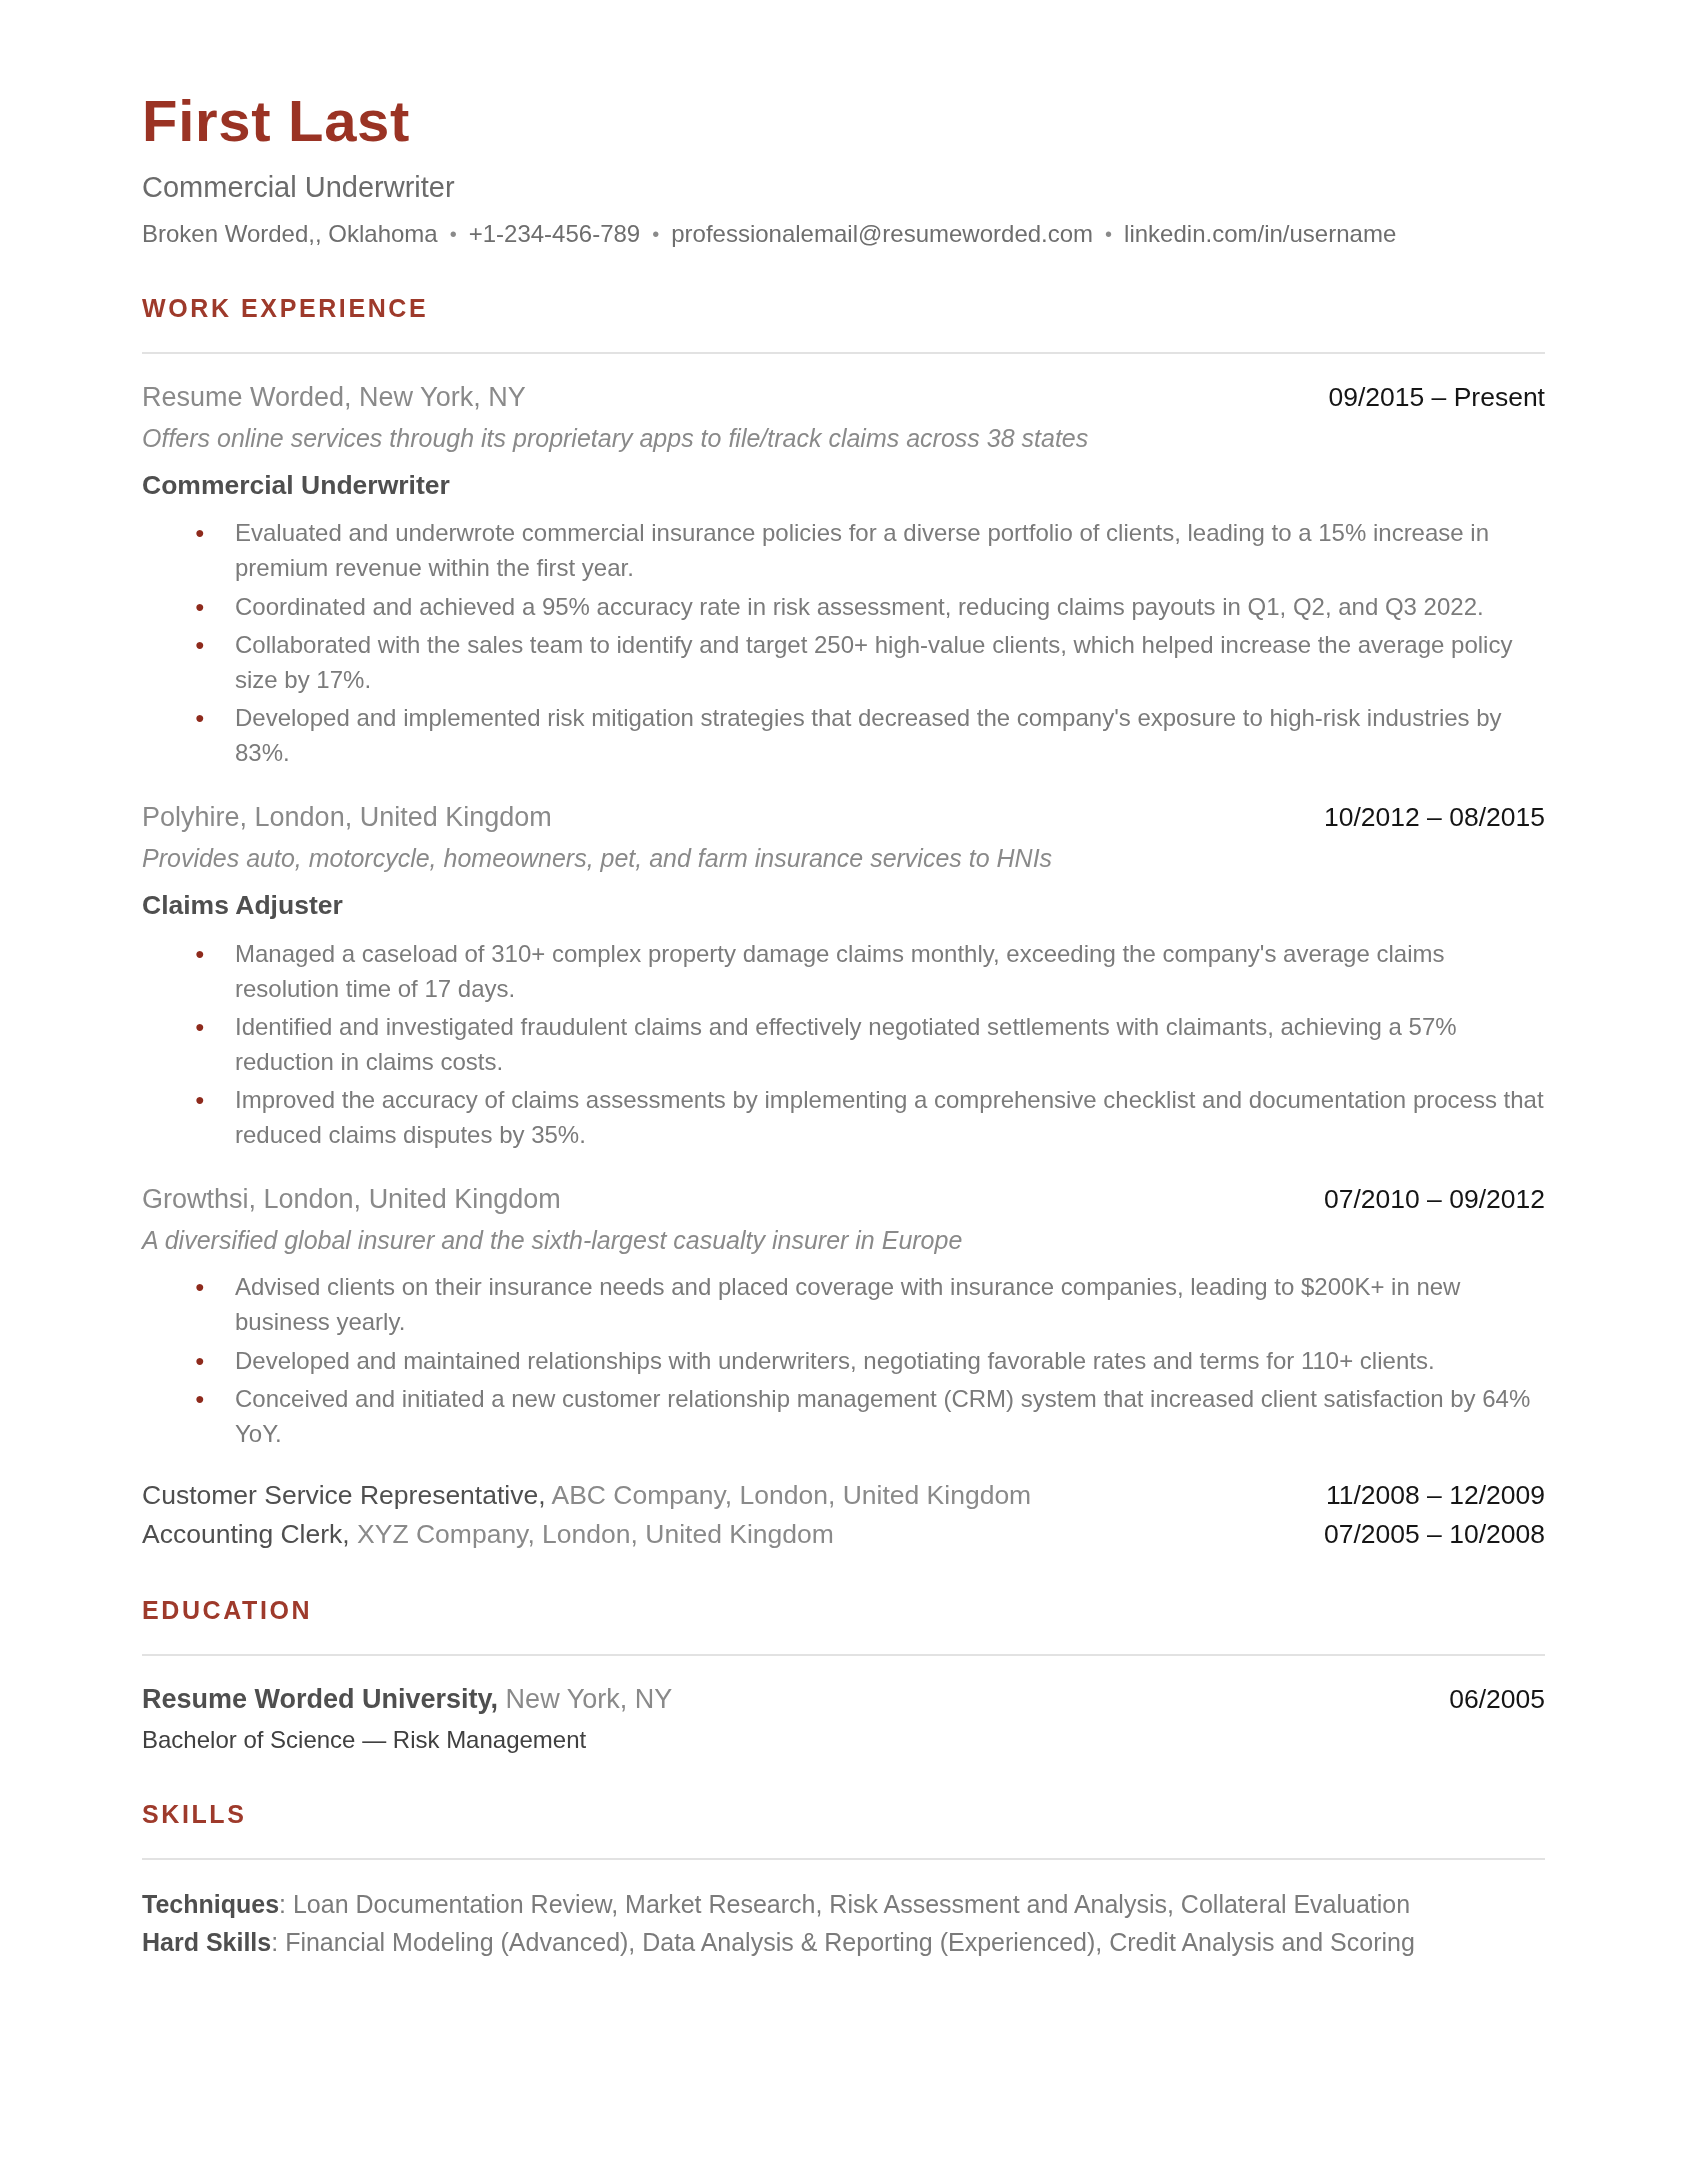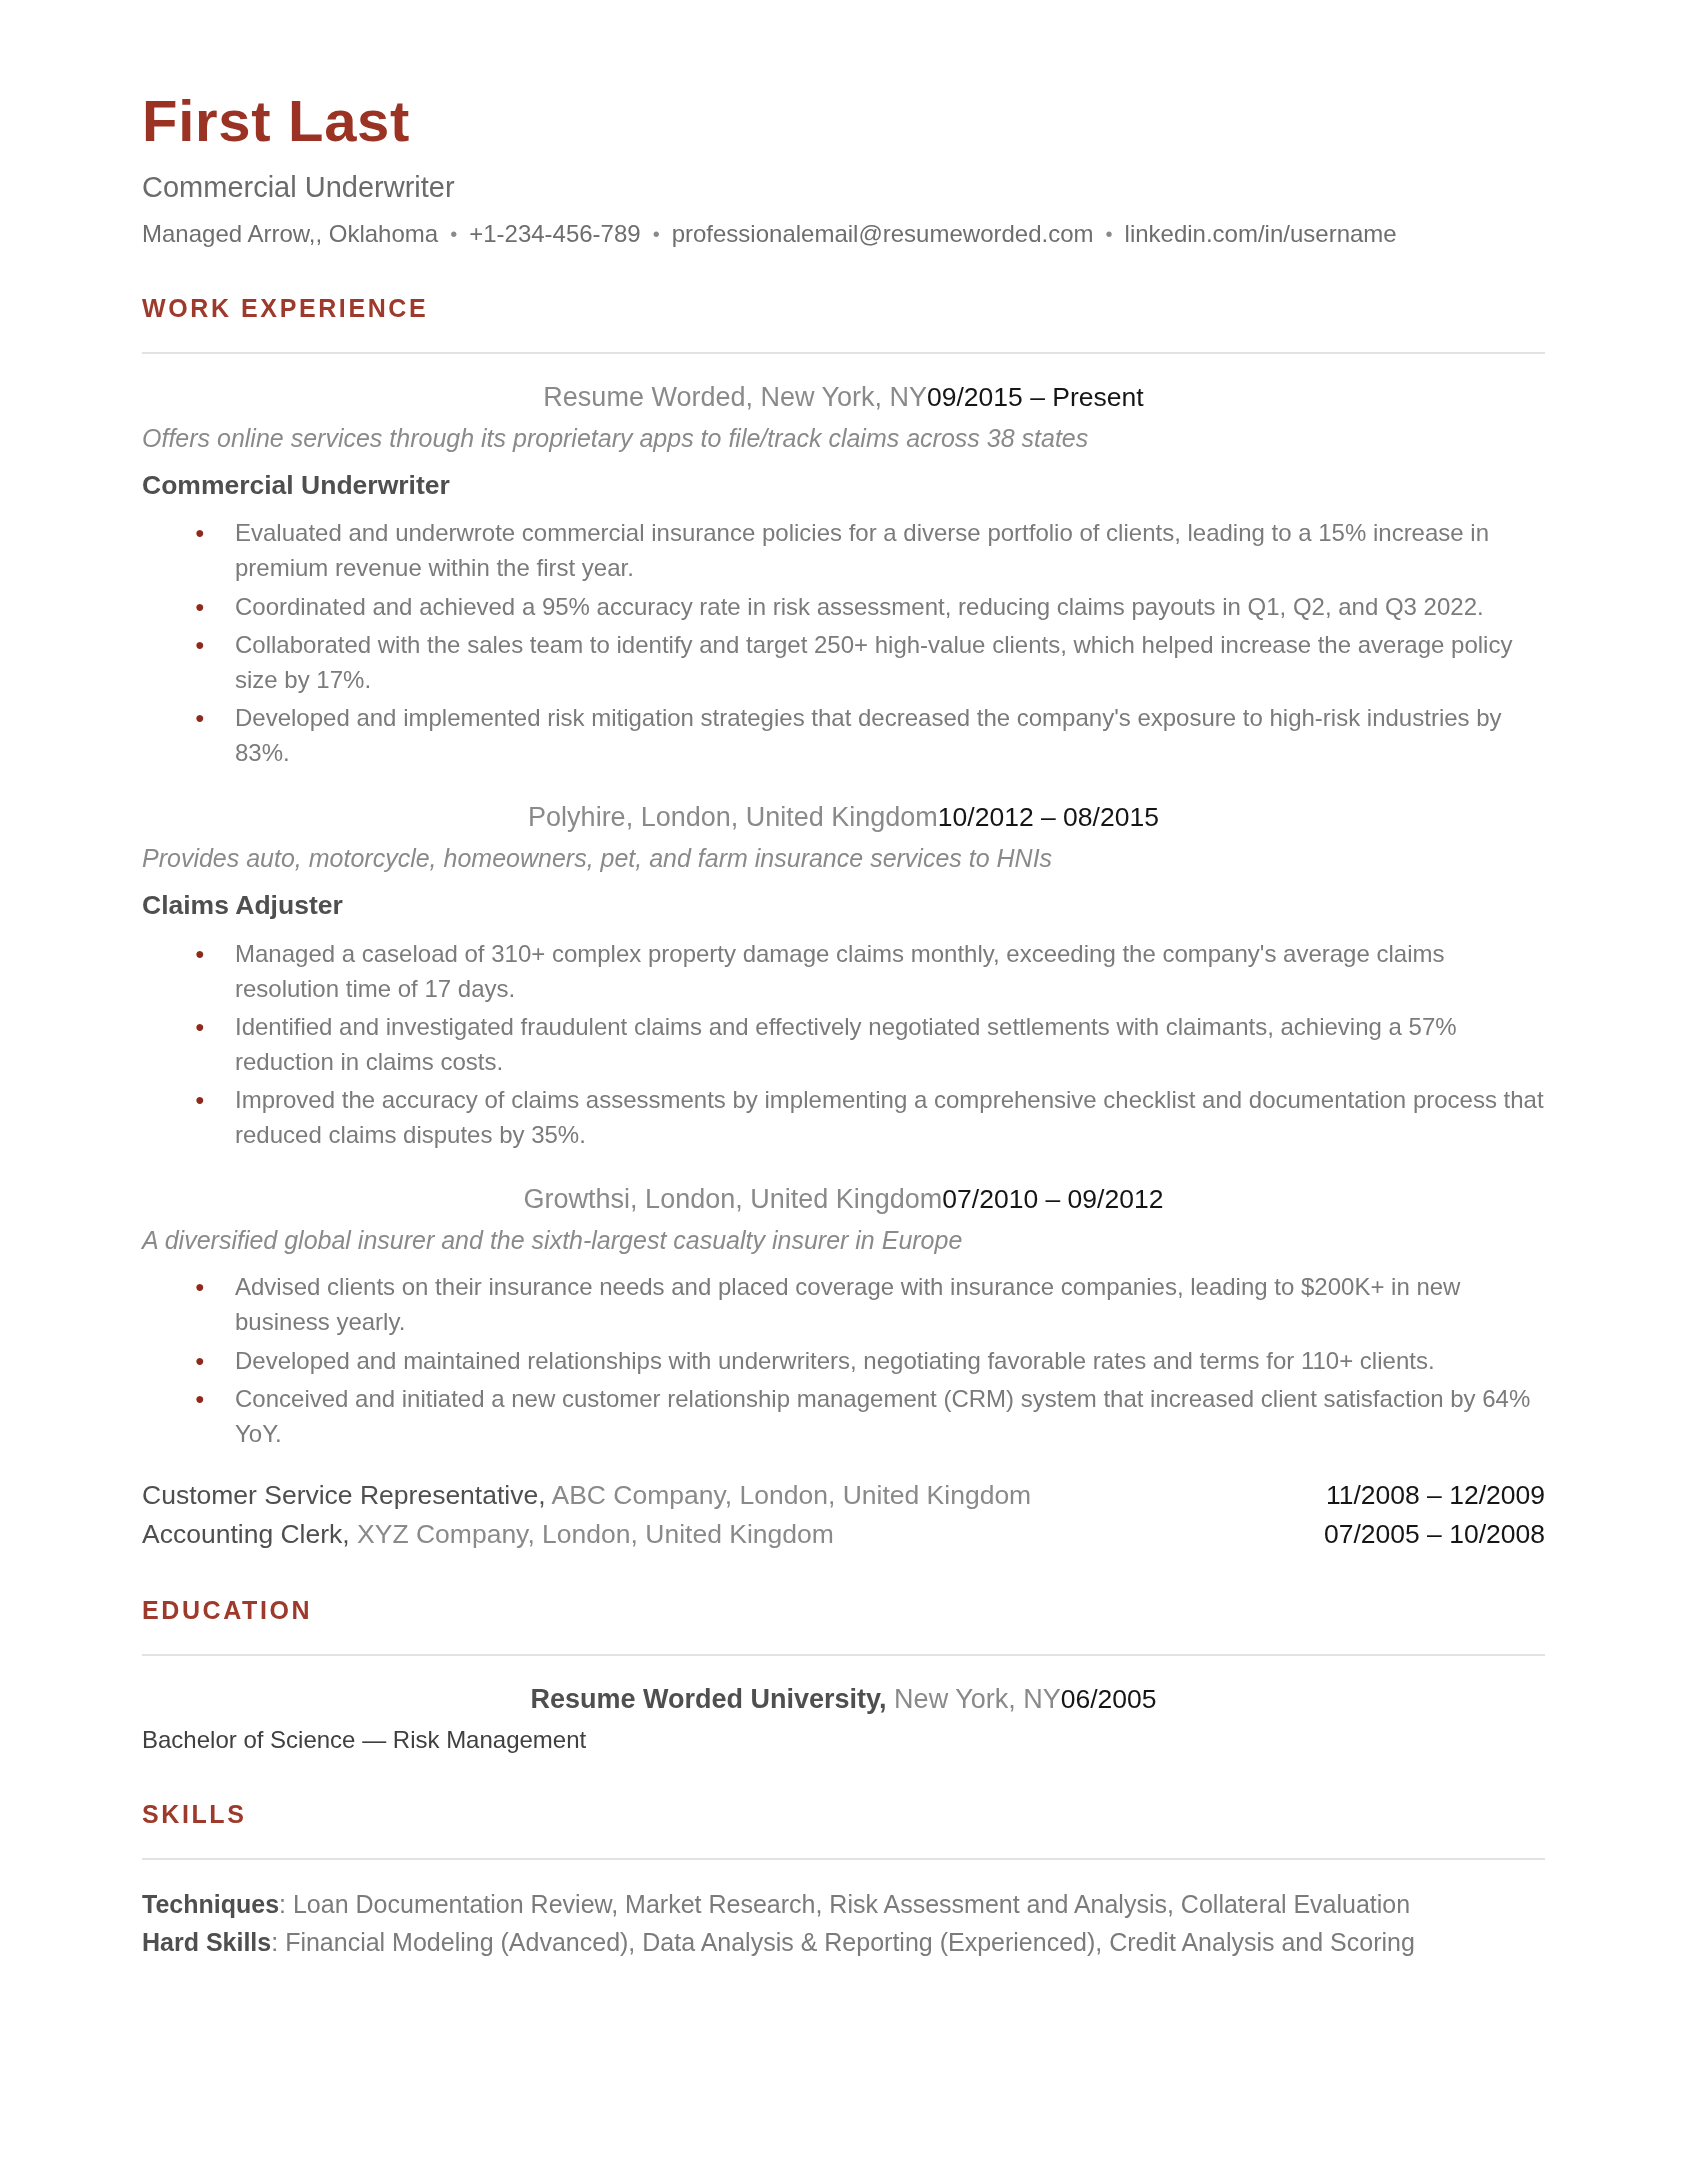"Managed Arrow,, Oklahoma" span { text: Managed Arrow -> Broken Worded }
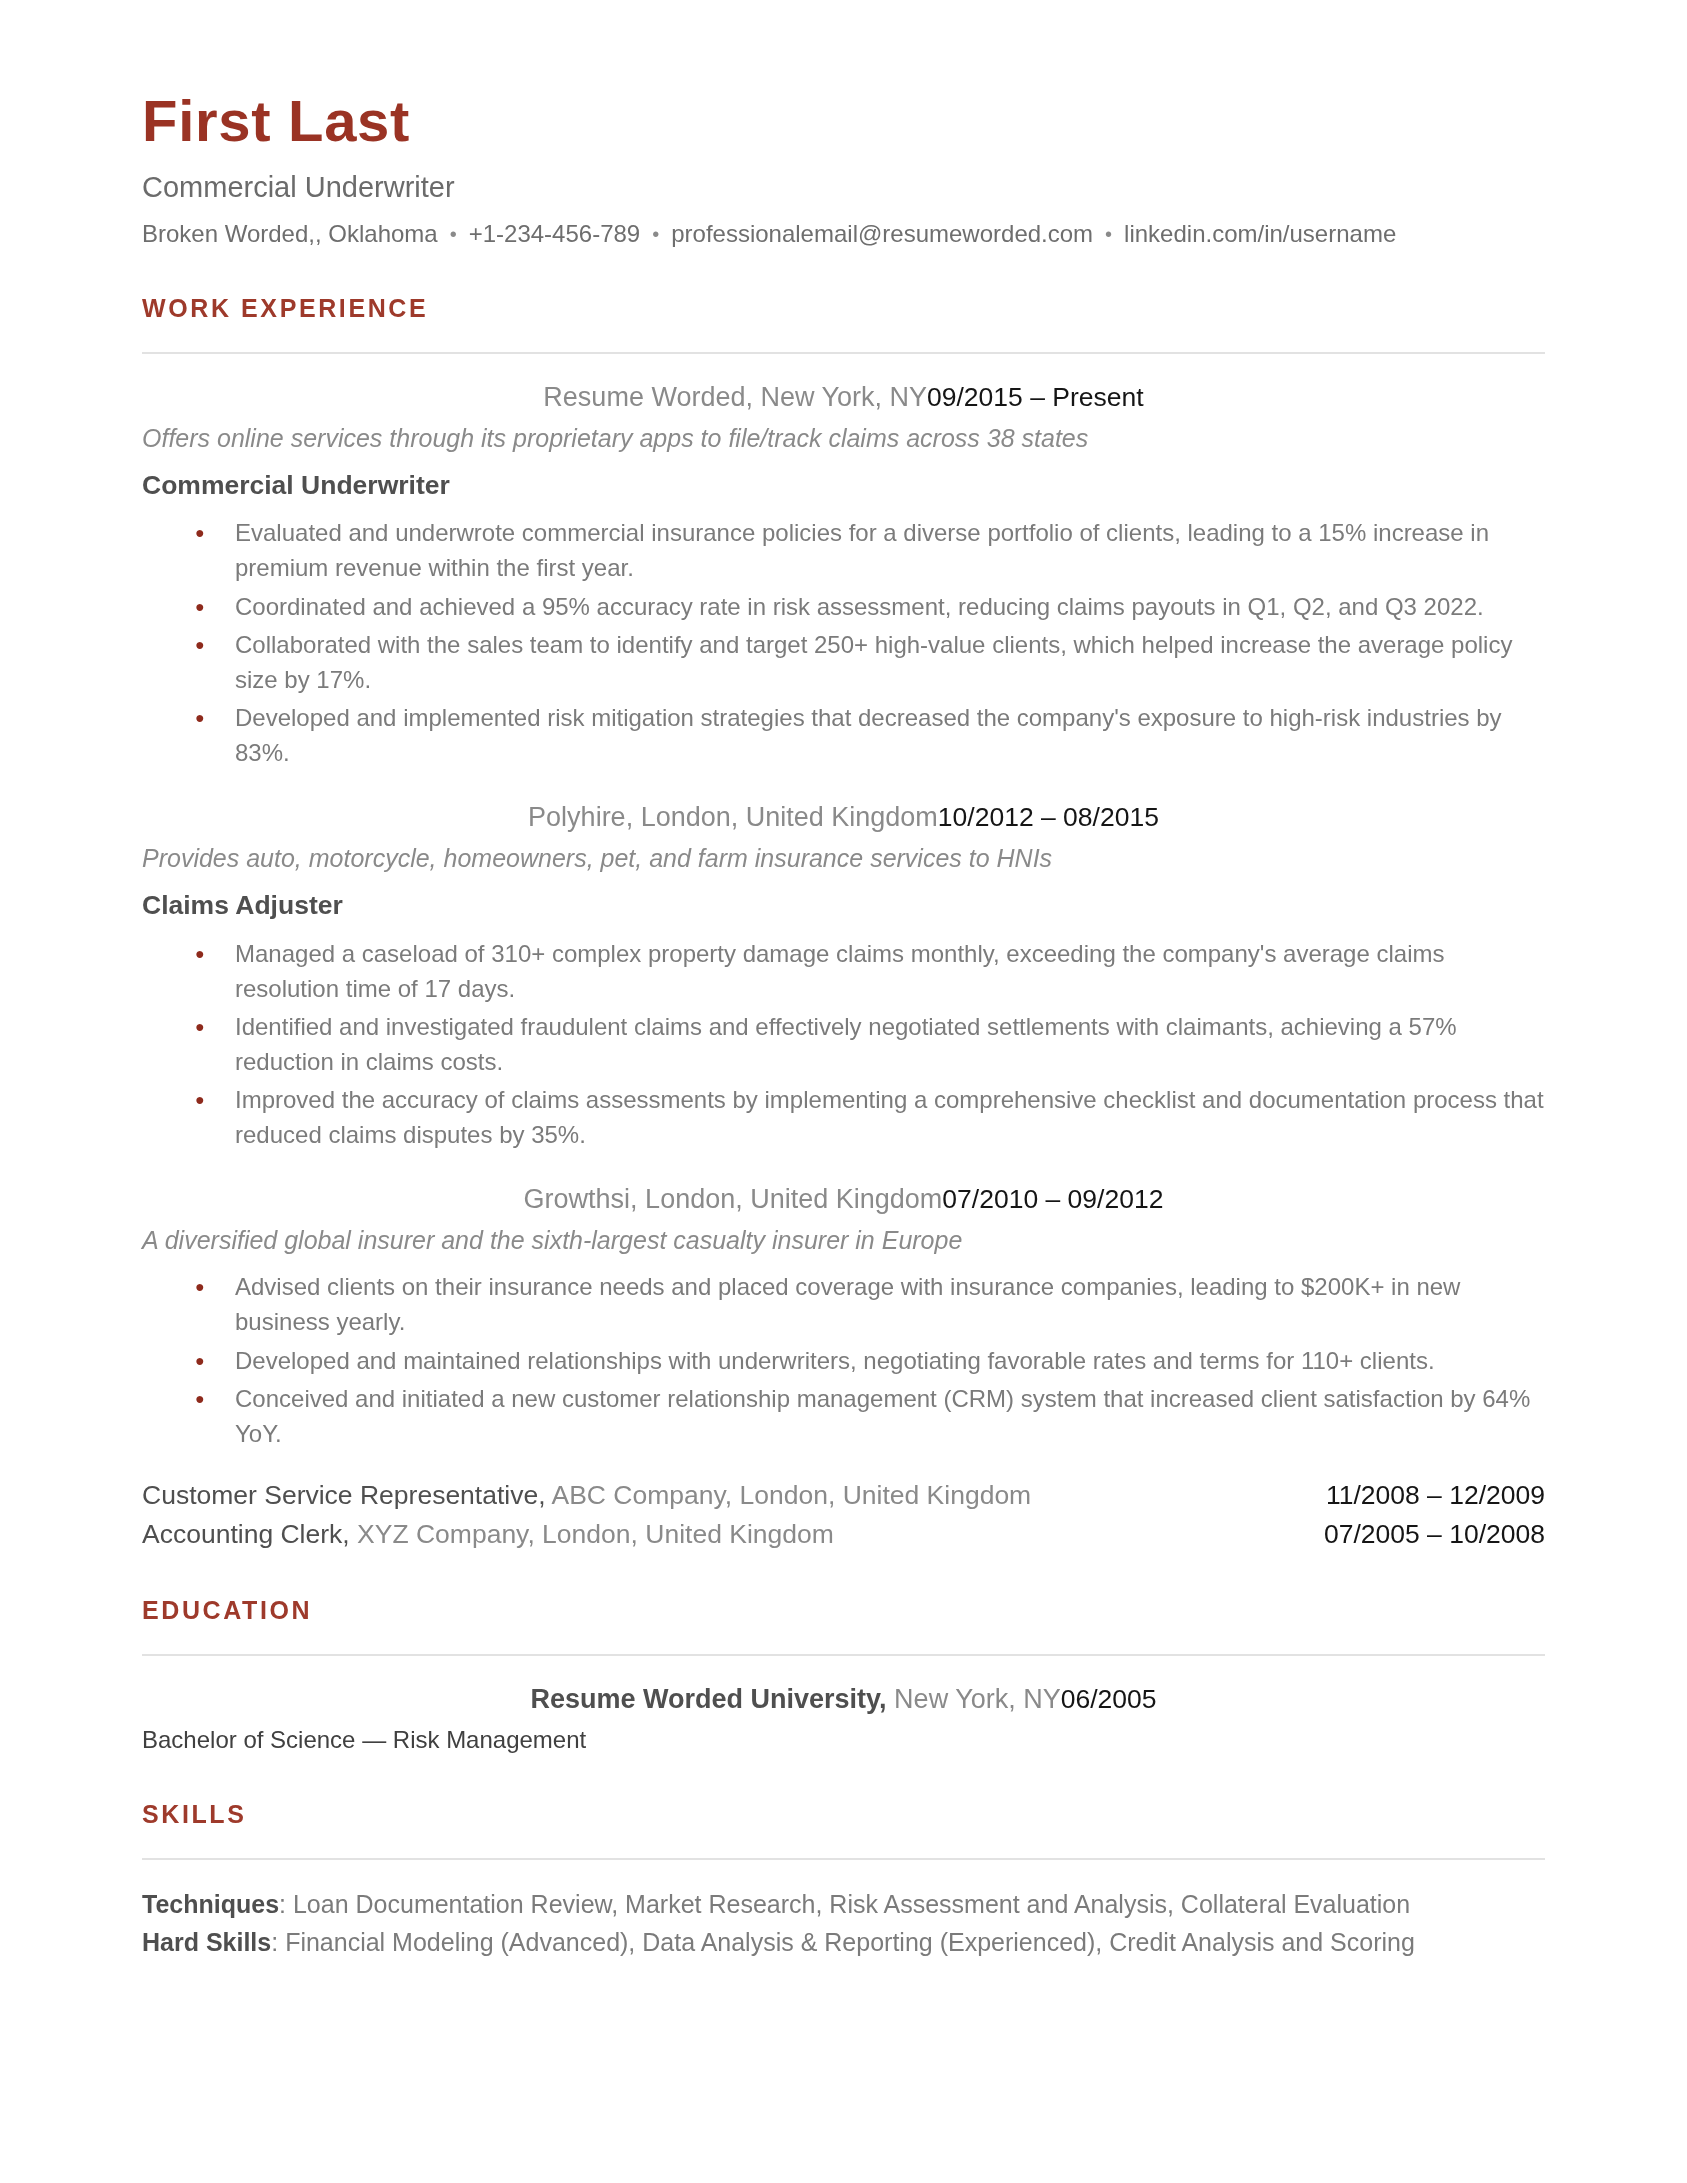"Resume Worded, New York, NY" .entry-head { justify-content: center -> space-between }
